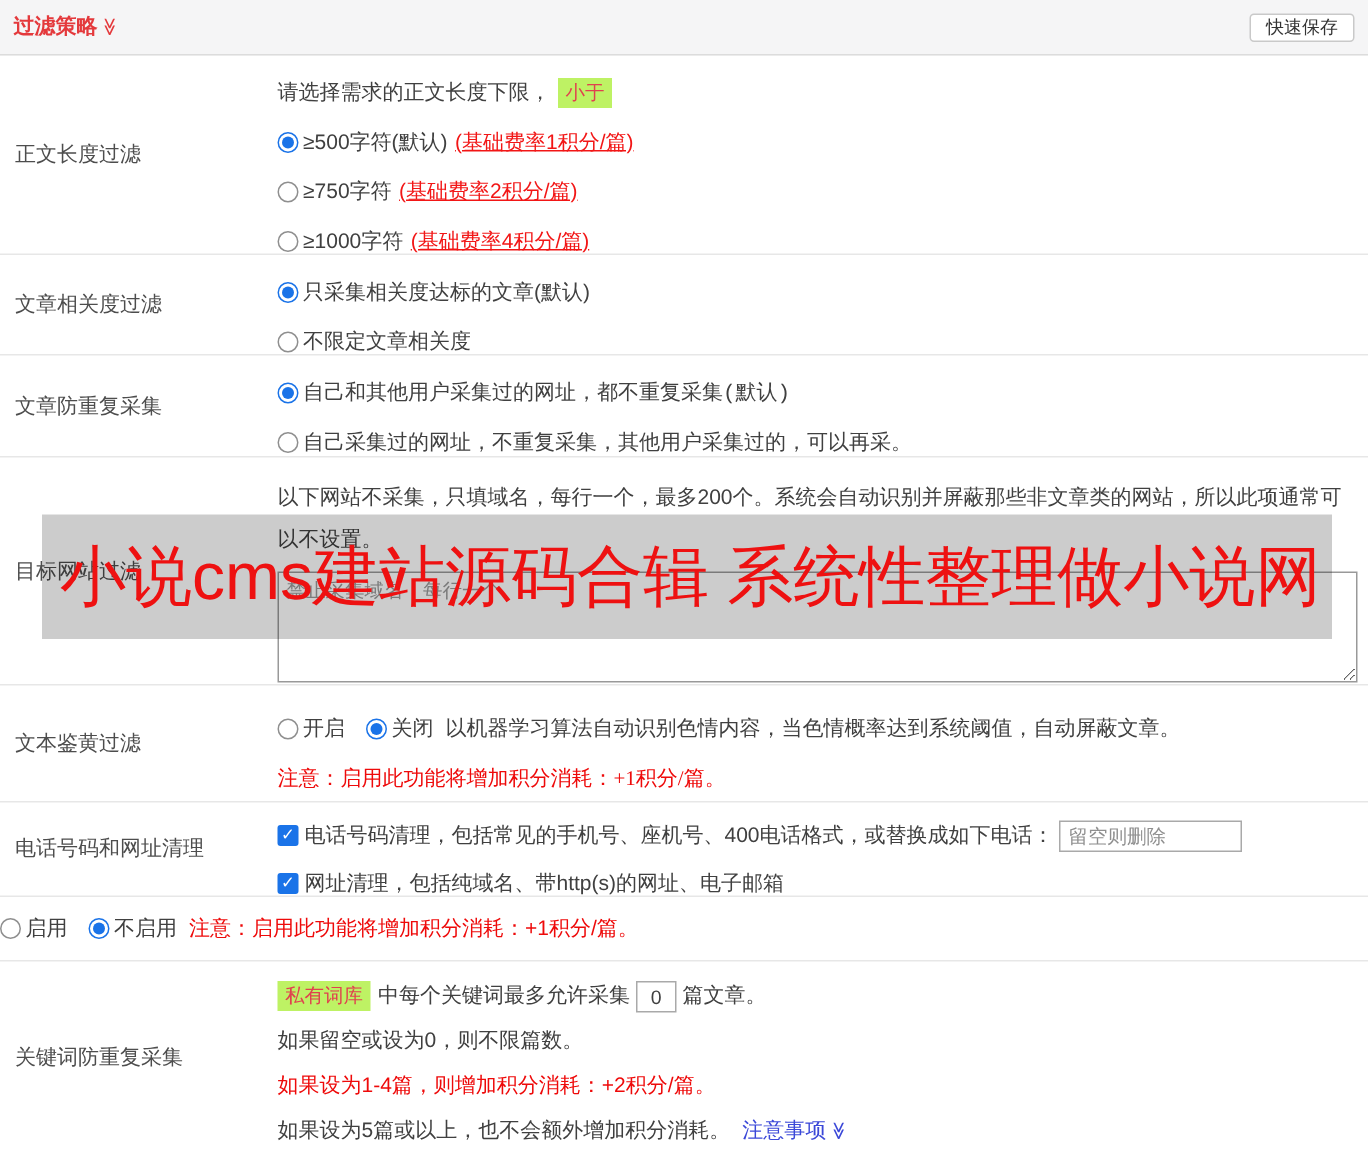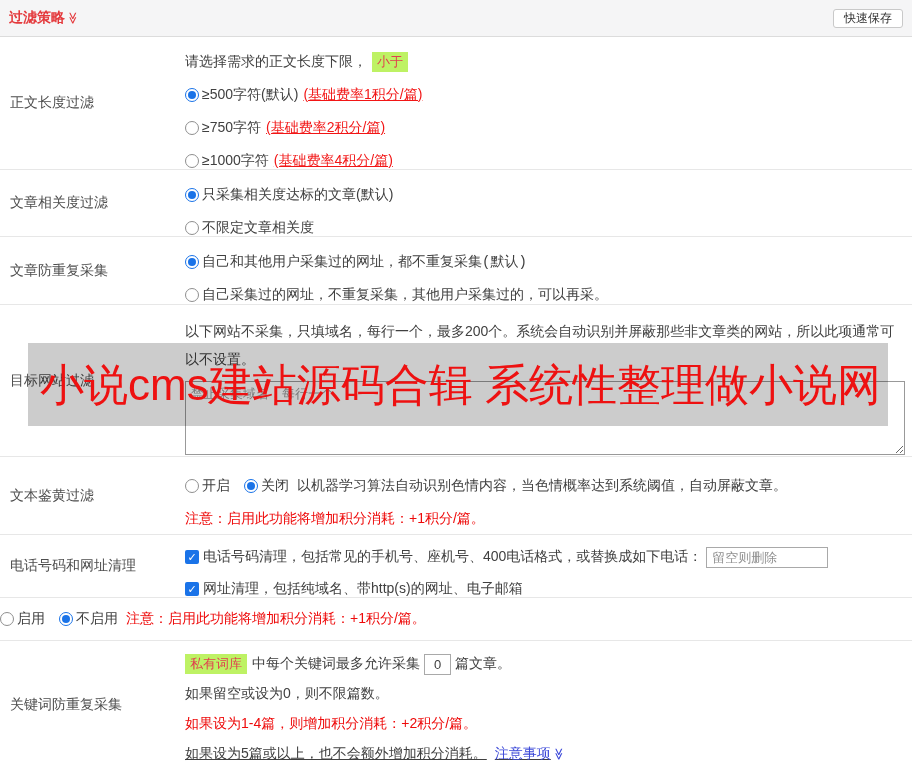"文本鉴黄过滤" div.row { font-family: none -> Liberation Serif, serif }
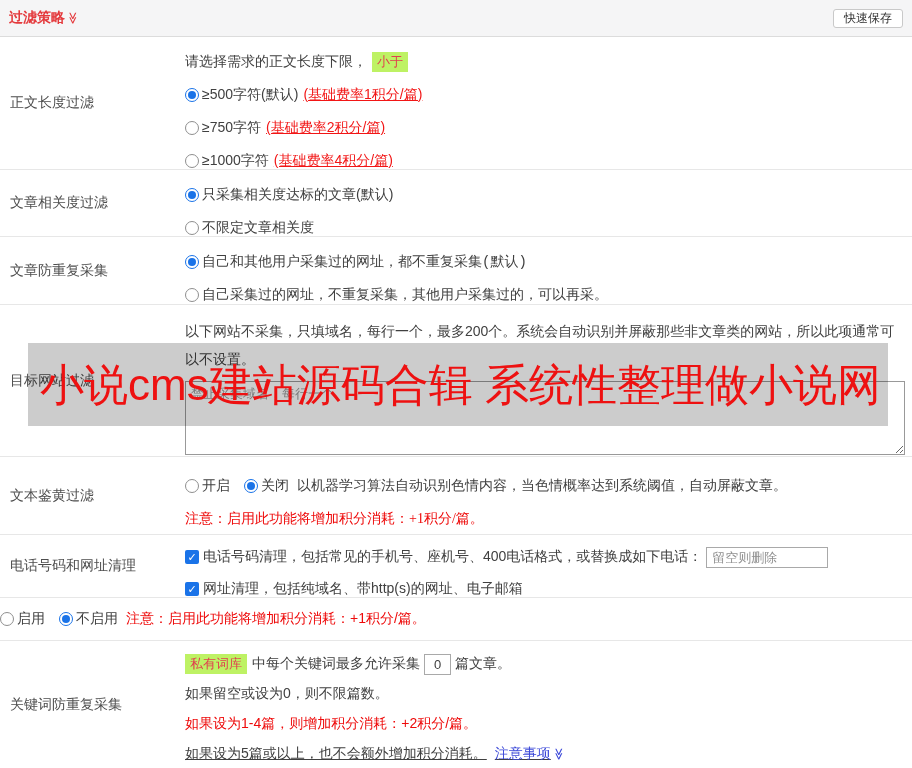"如果设为5篇或以上，也不会额外增加积分消耗。" div.cline { text-decoration: underline -> none }
